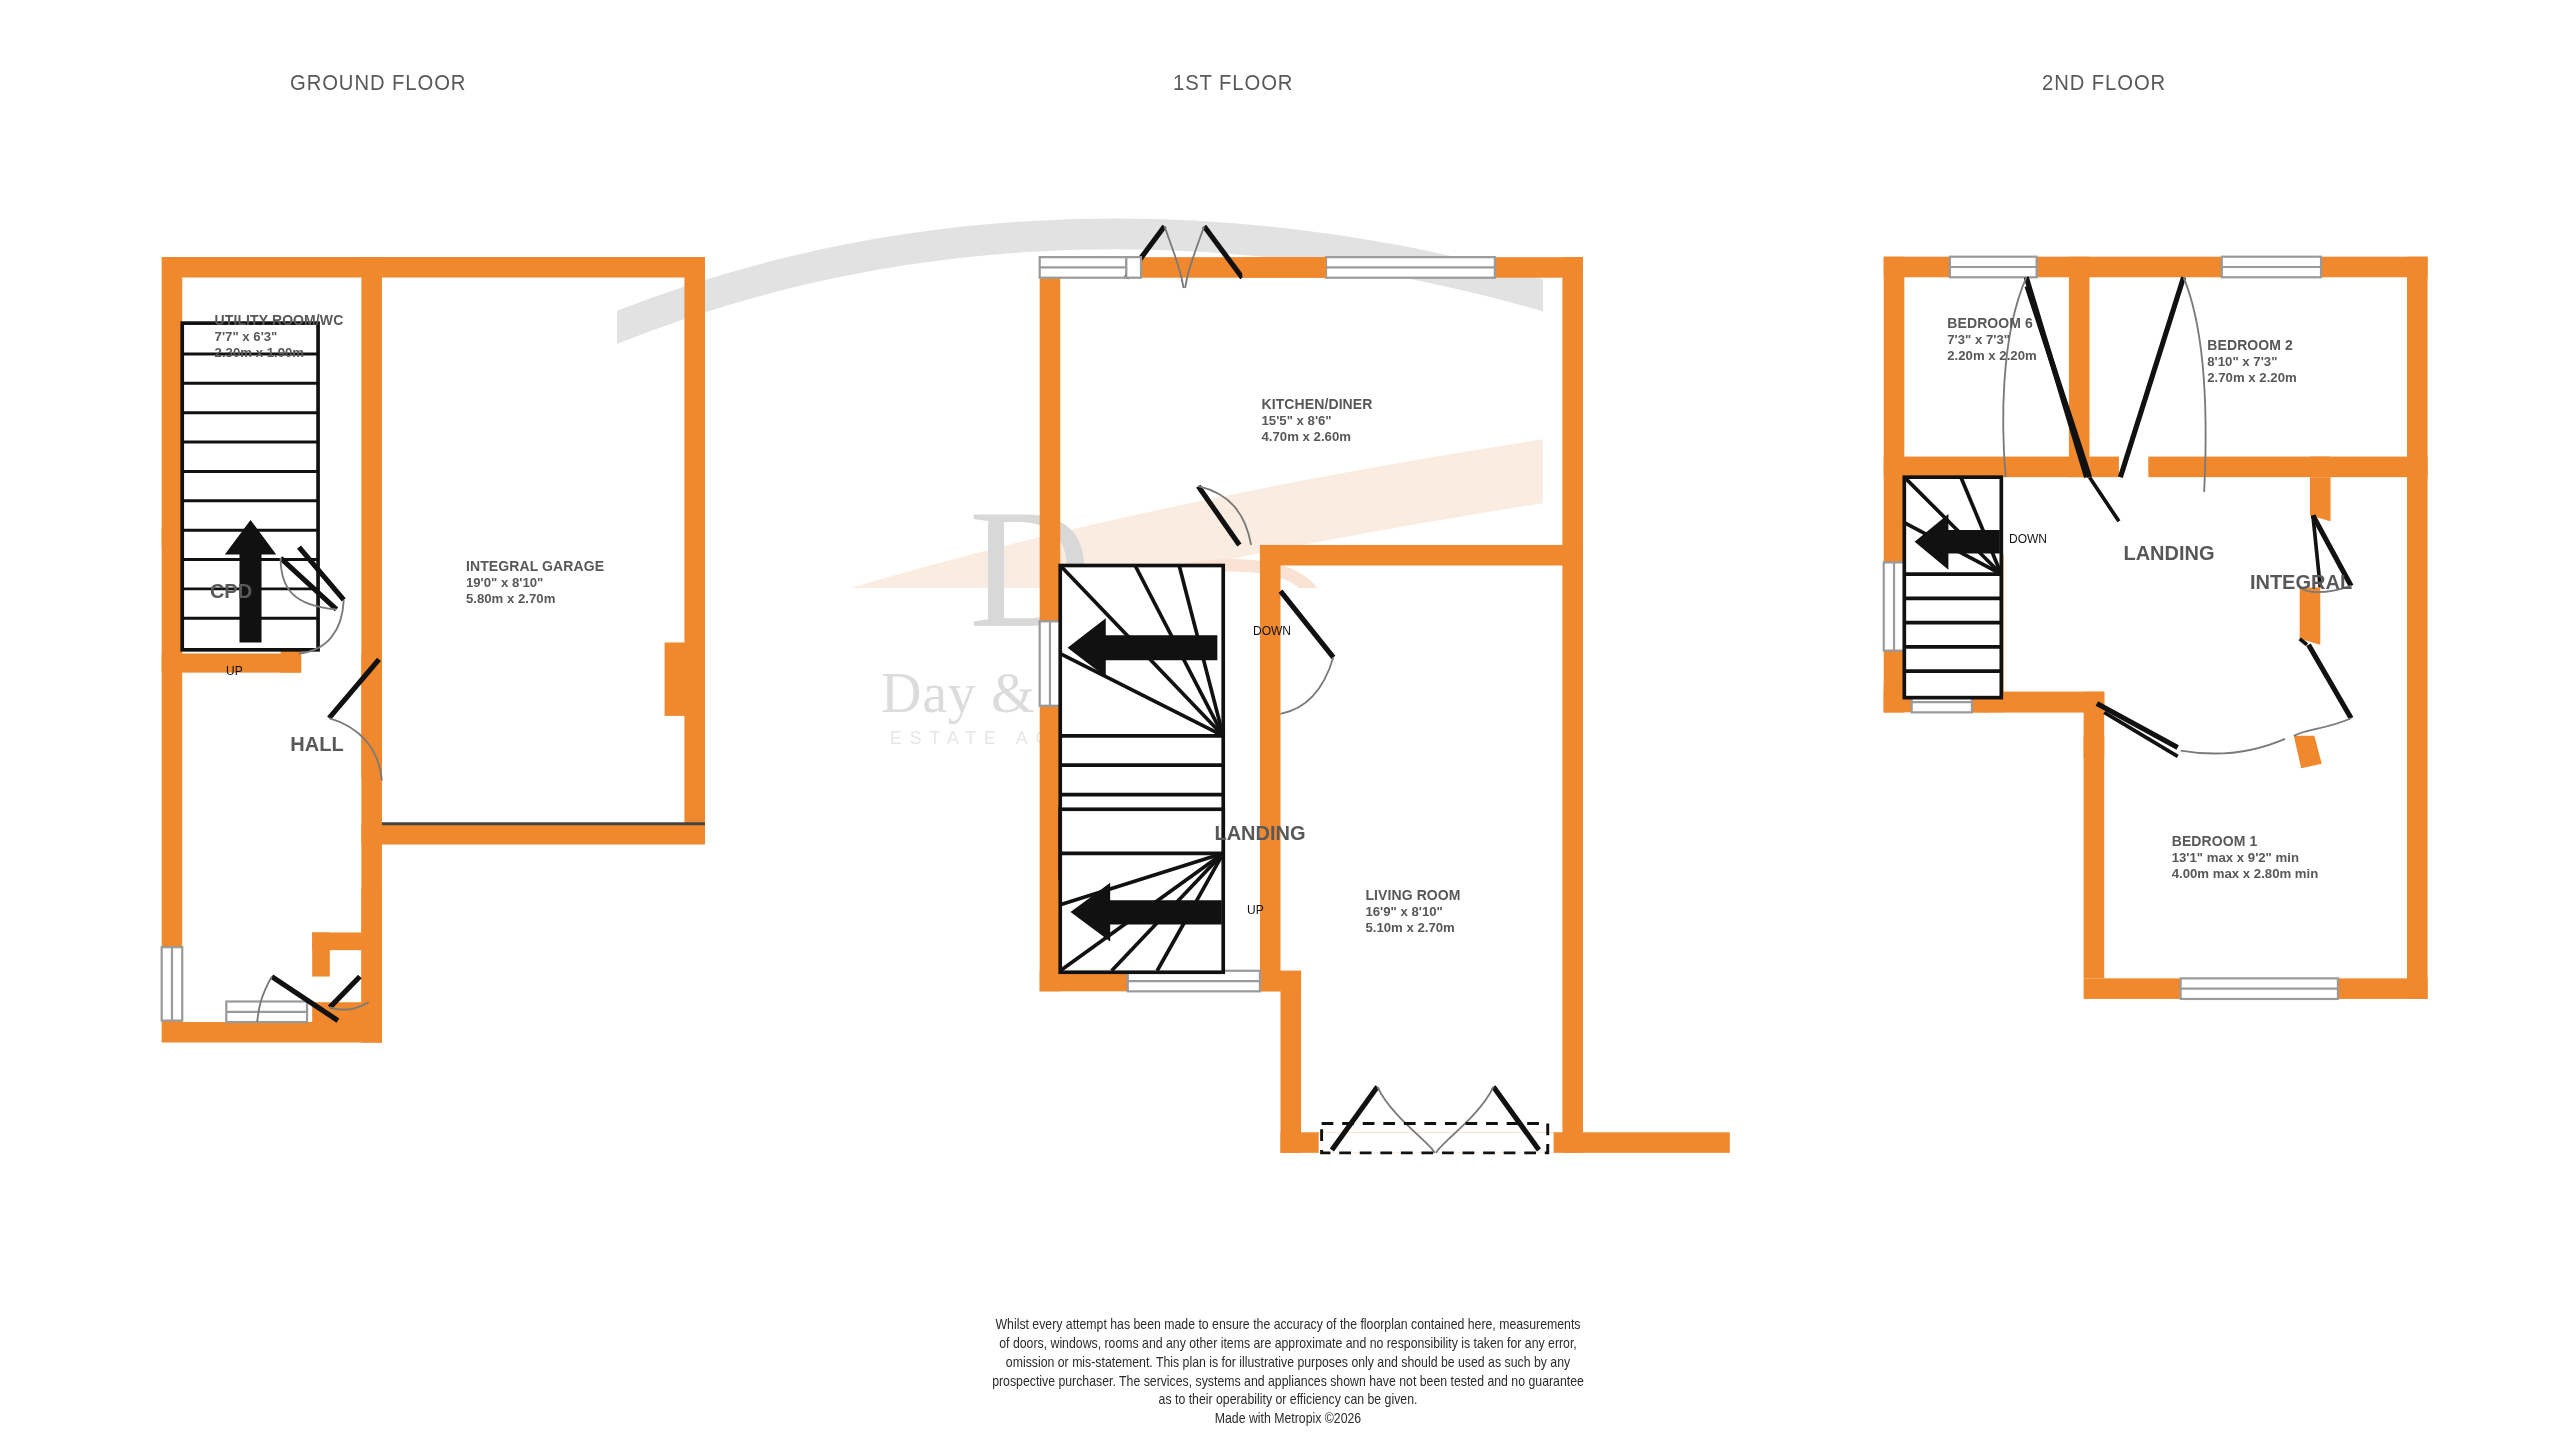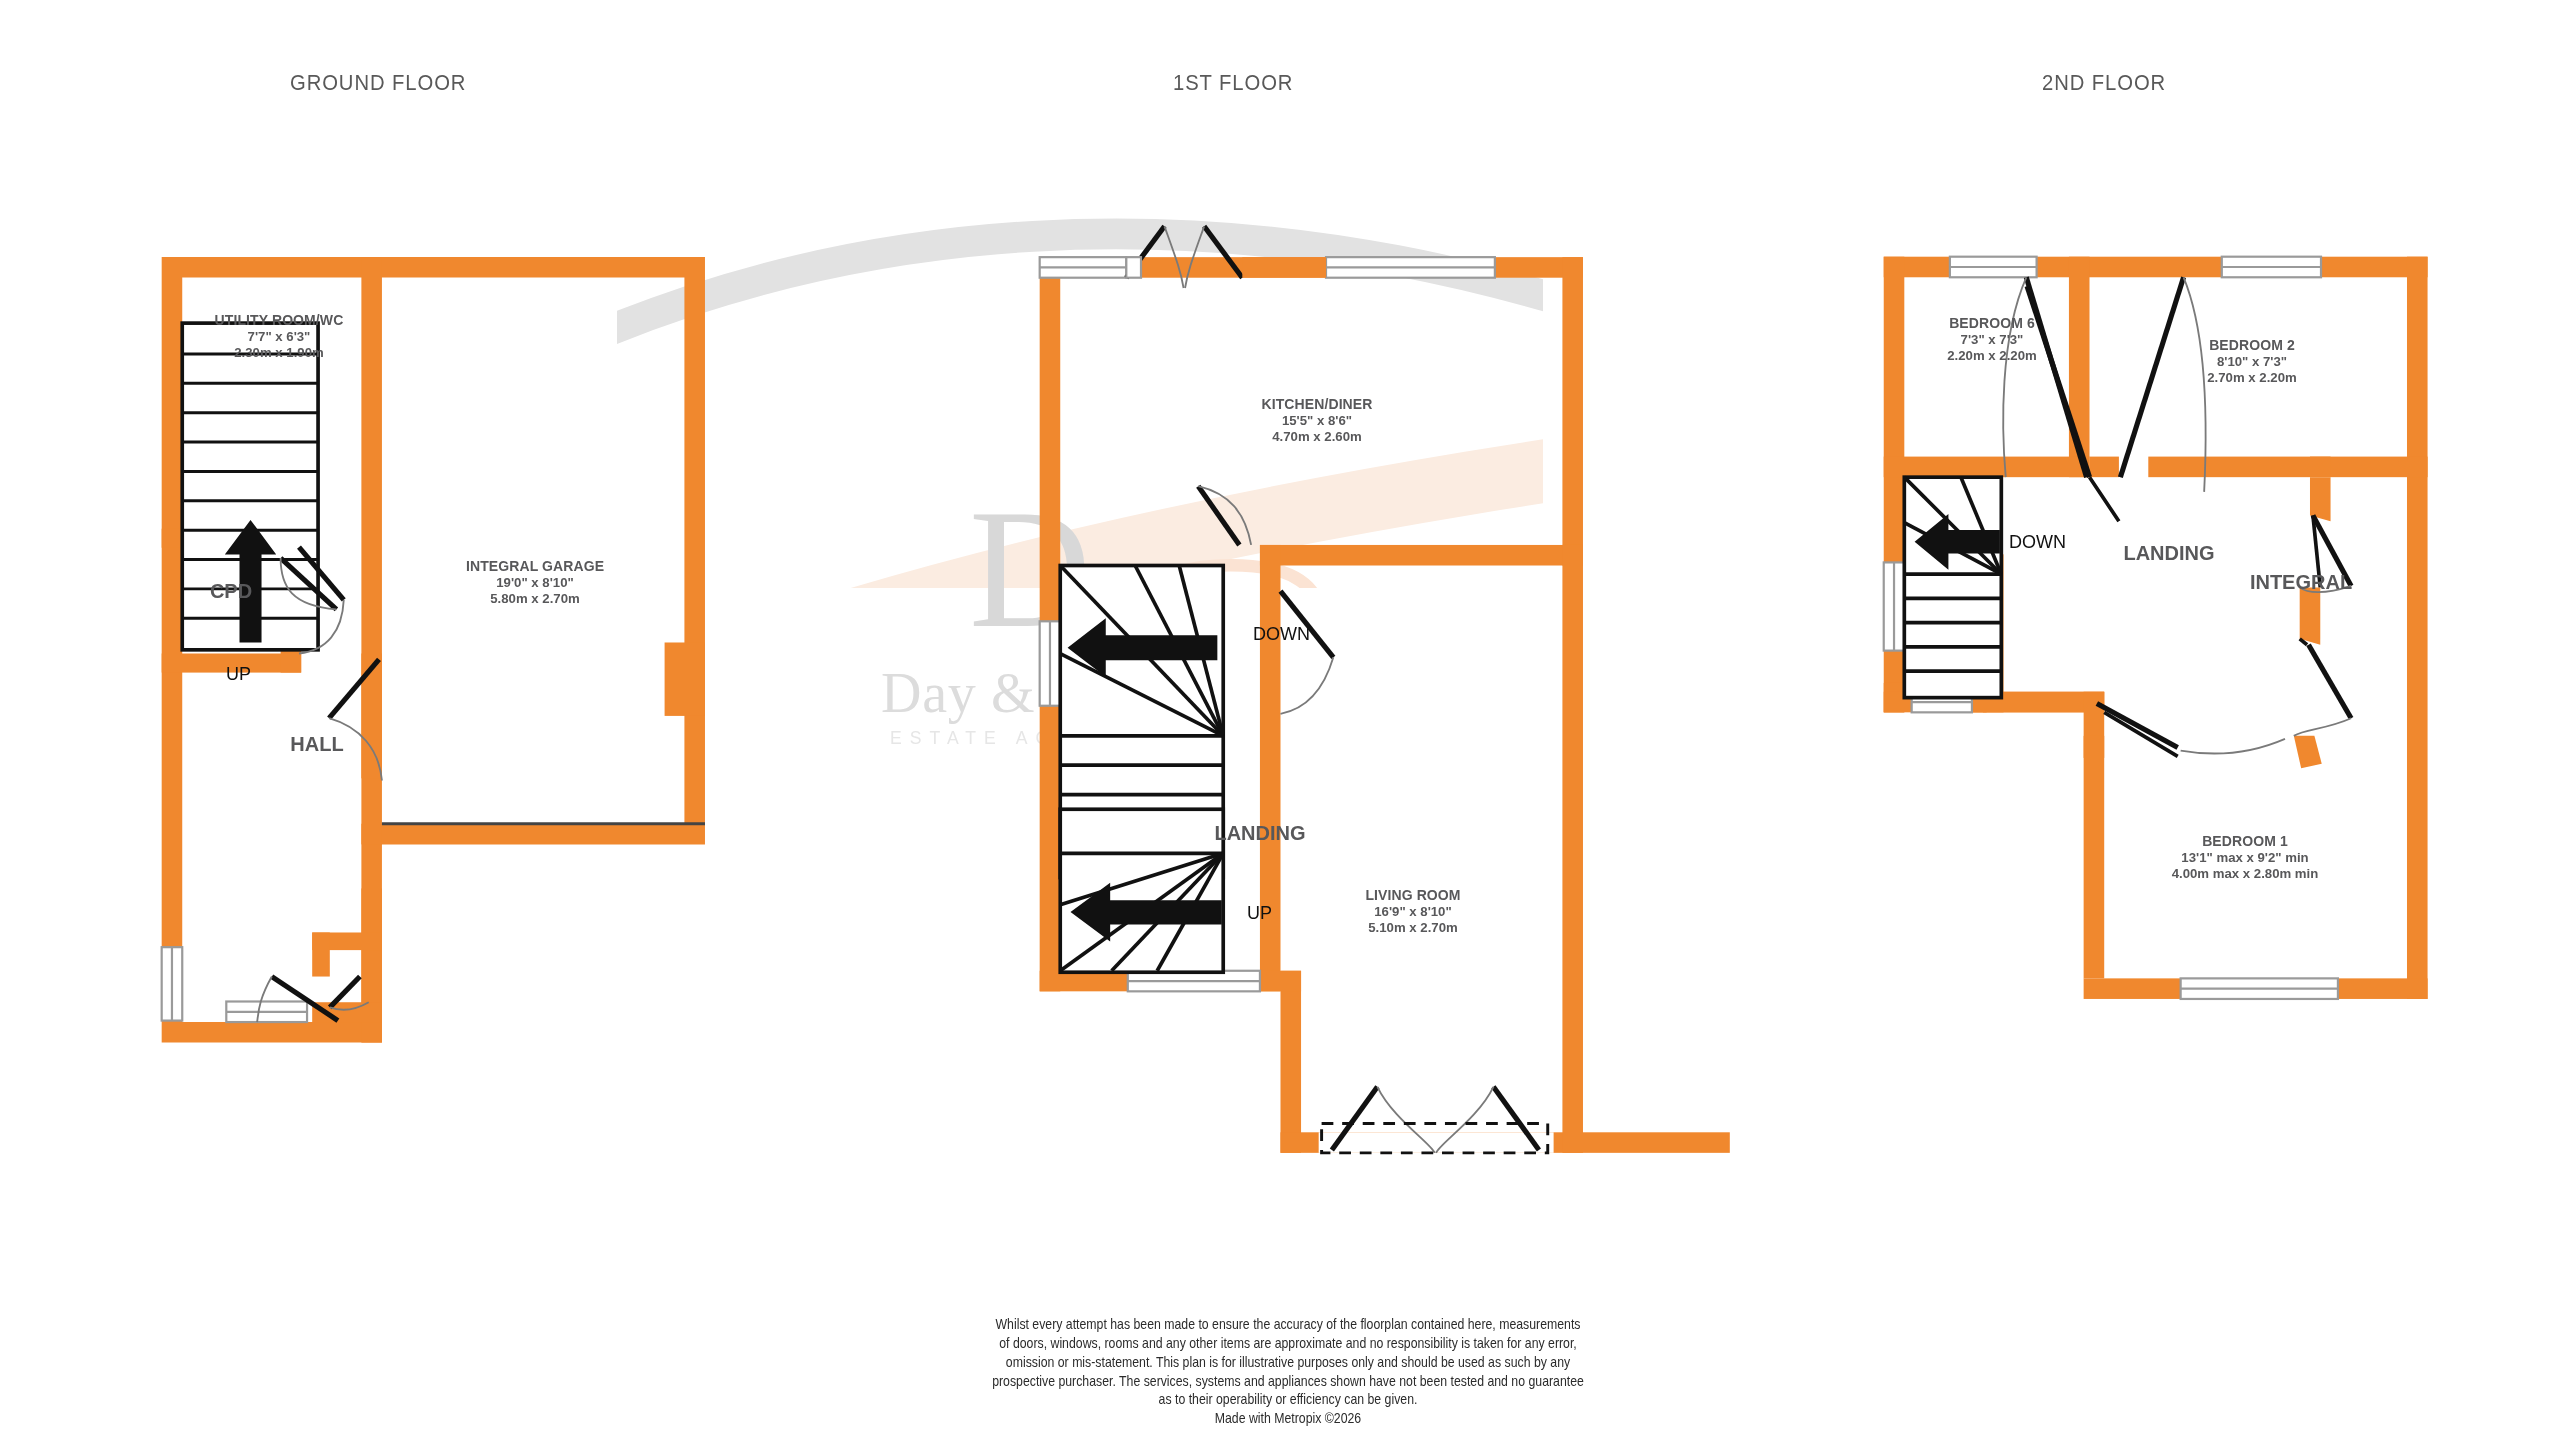"UTILITY ROOM/WC" .rlabel { text-align: center -> none }
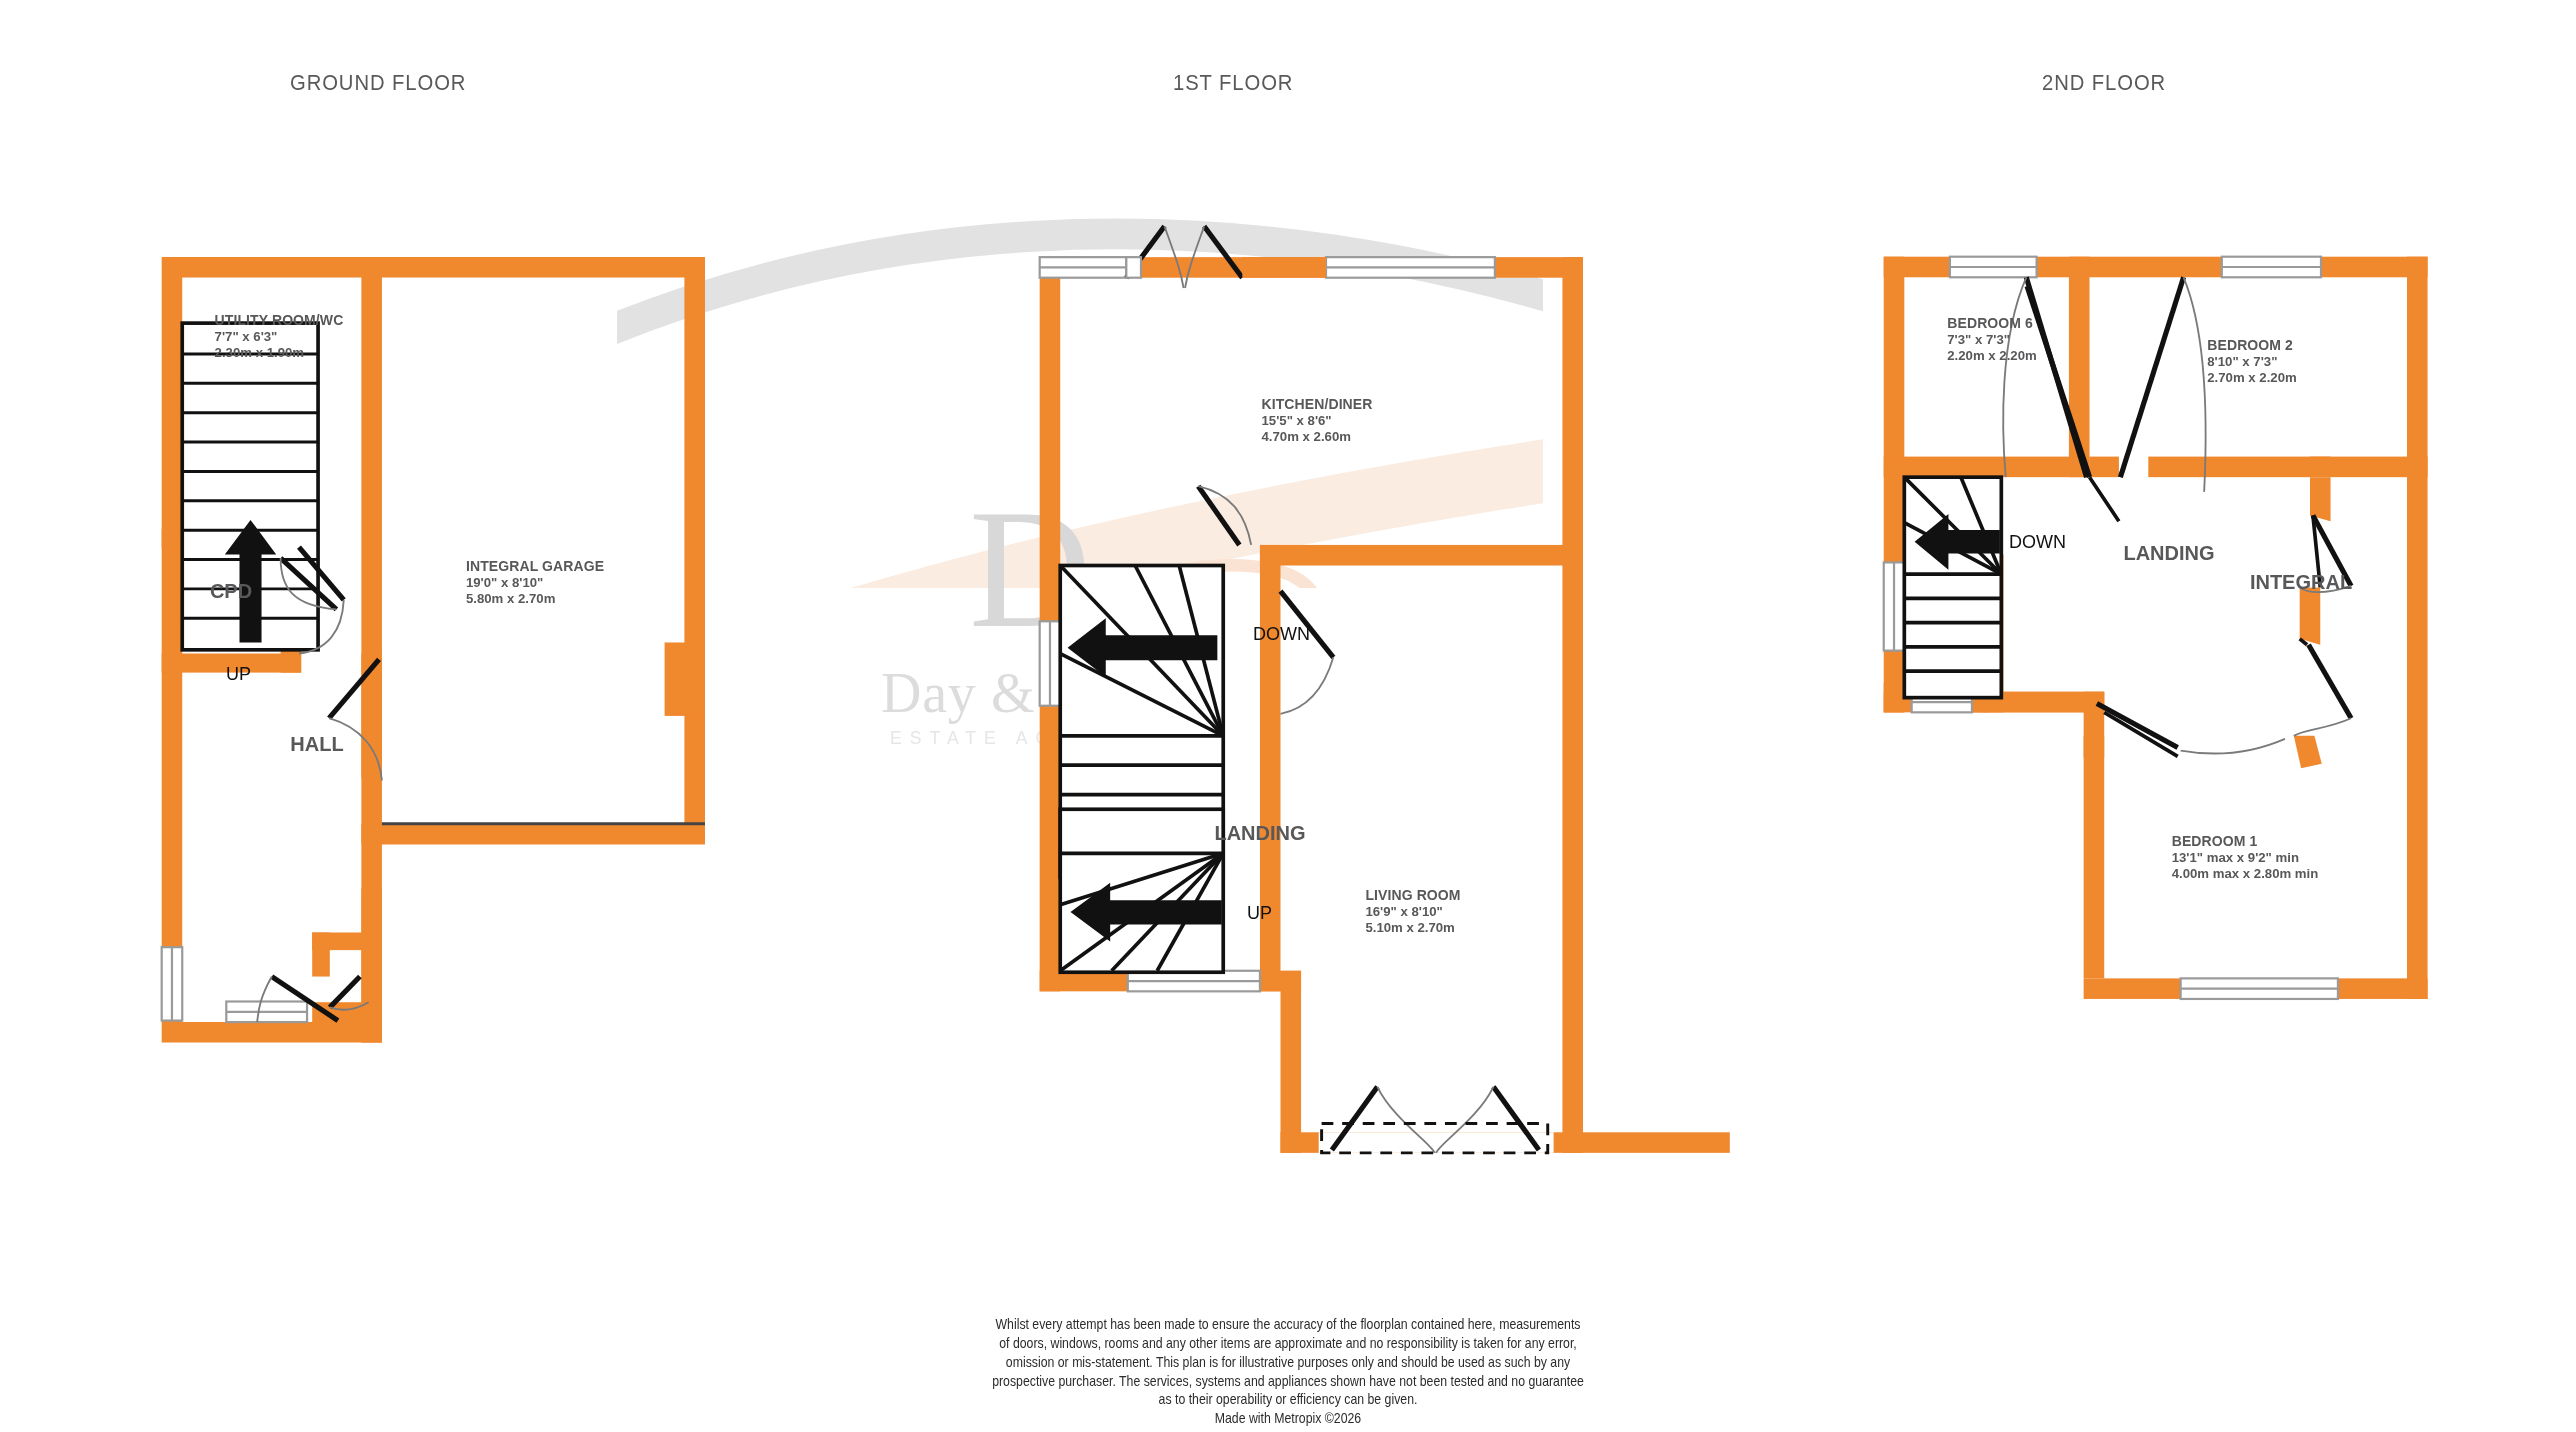"DOWN" .dirlabel { font-size: 18px -> 12px }
